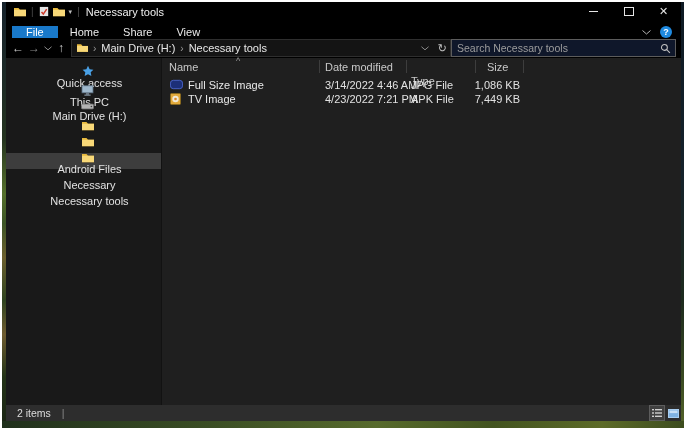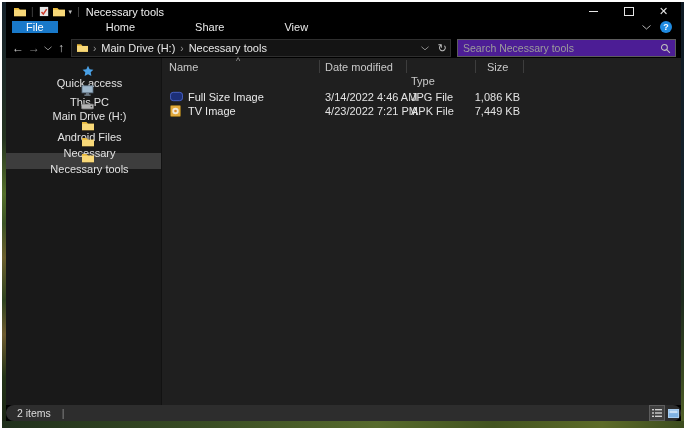"File" .tabsrow { align-items: flex-start -> flex-end; gap: 36px -> none }
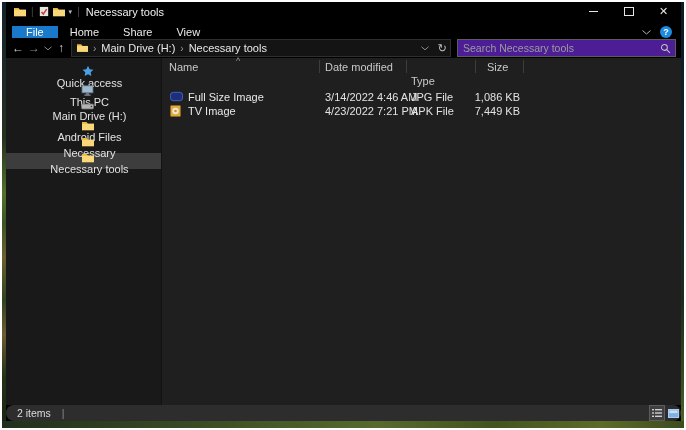"Search Necessary tools" .searchbox { background: #4c1d95 -> #0f172a; margin-left: 6px -> none }
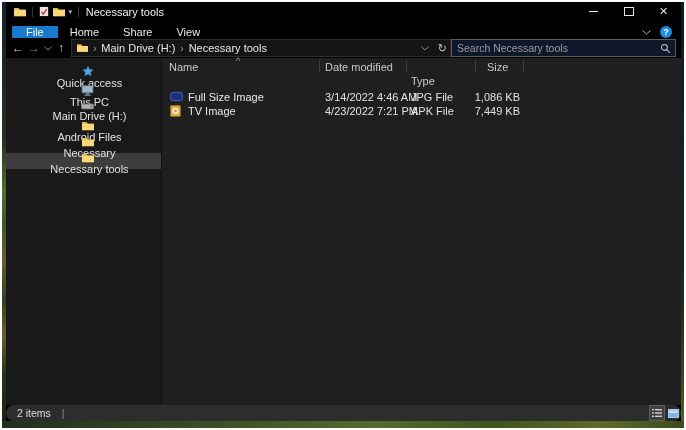"Name" .colheaders { padding-top: 14px -> 2px }
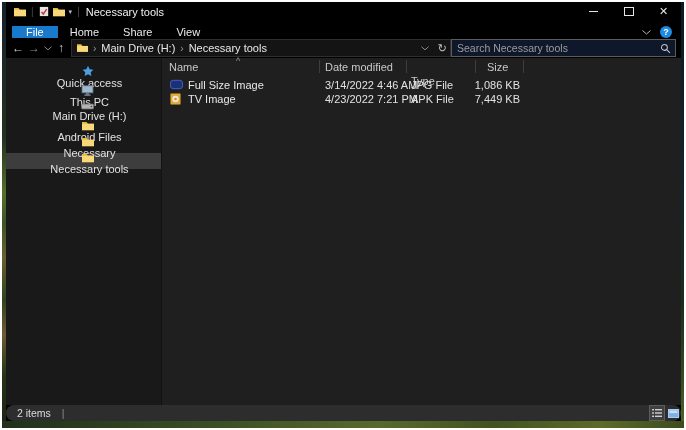"Android Files" .side-item.child { gap: none -> 32px }
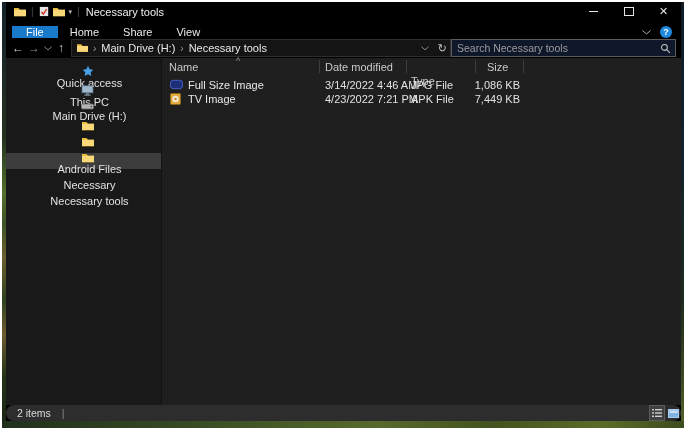"2 items" .statusbar { border-radius: 8px -> none }
